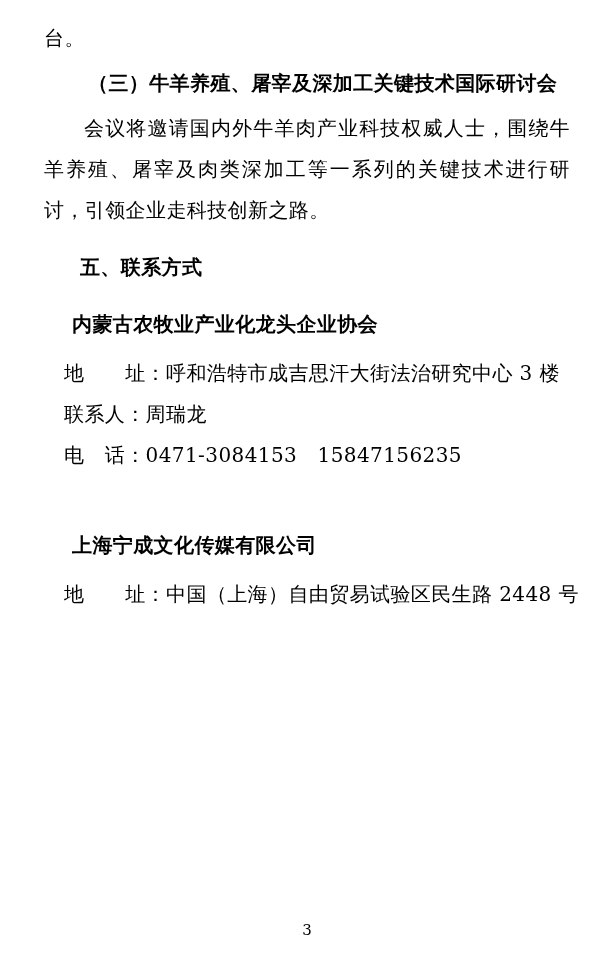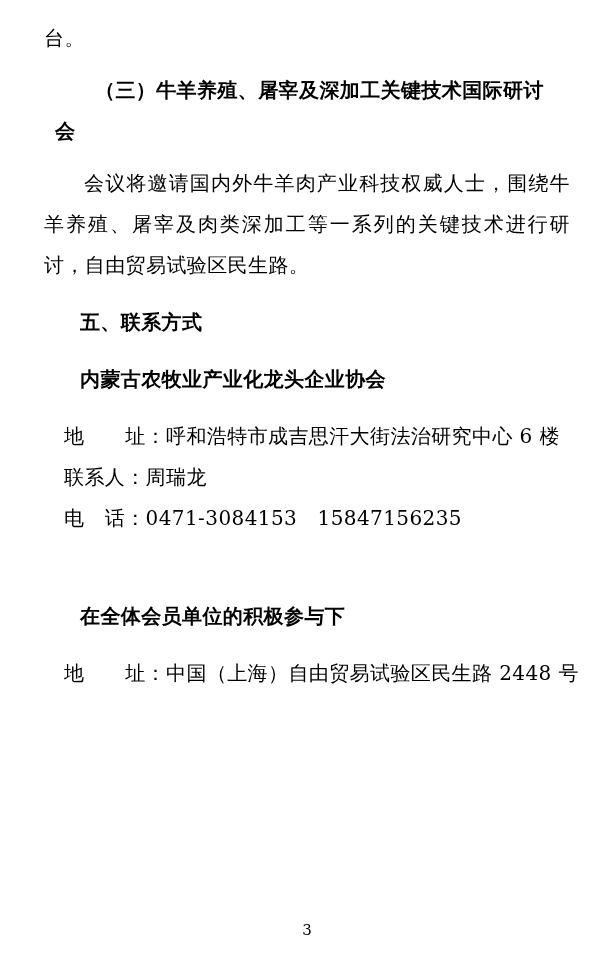"（三）牛羊养殖、屠宰及深加工关键技术国际研讨会" .heading { margin: 11px -> 4px }
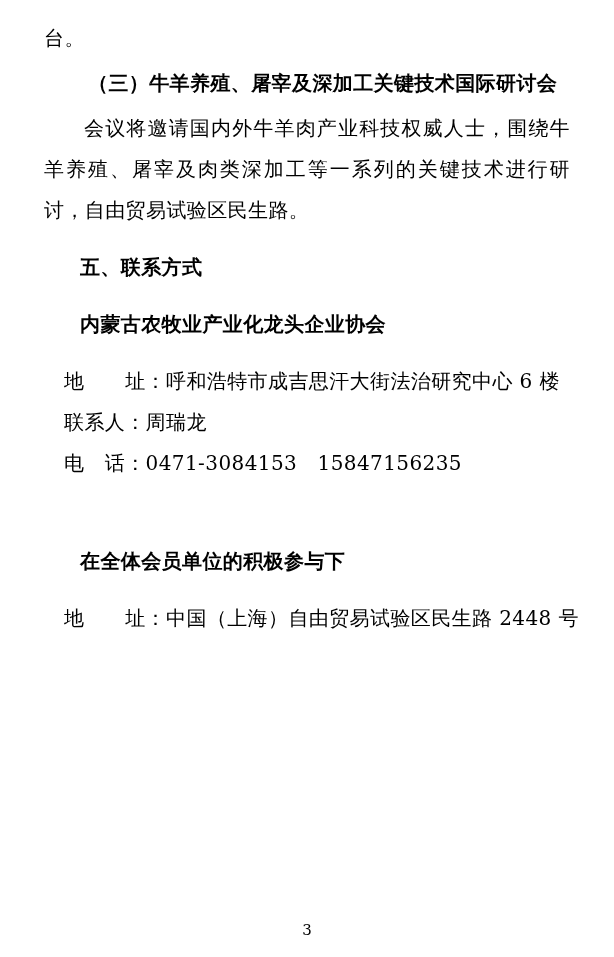"会议将邀请国内外牛羊肉产业科技权威人士，围绕牛羊养殖、屠宰及肉类深加工等一系列的" p.body-text { text: 自由贸易试验区民生 -> 引领企业走科技创新之 }
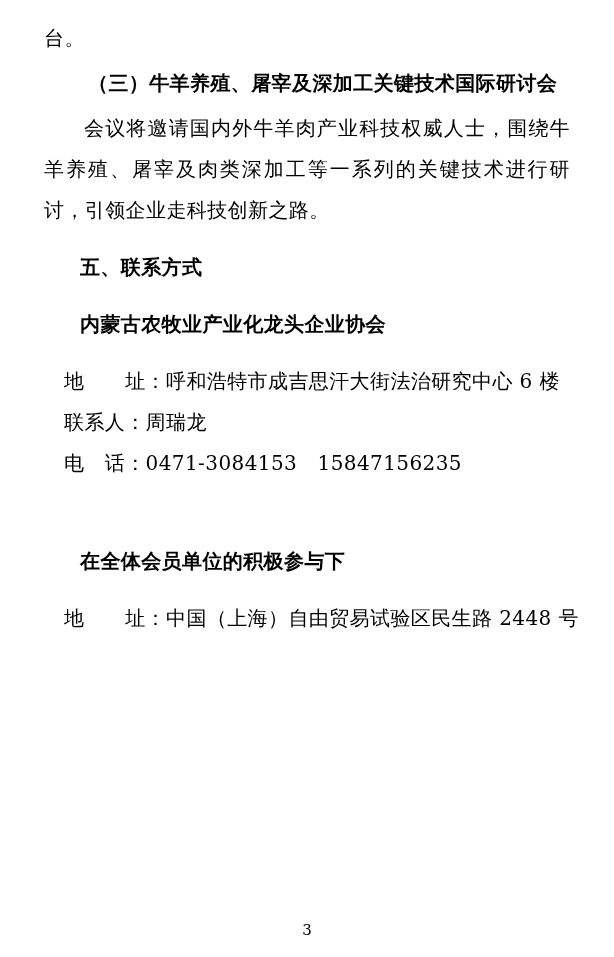"内蒙古农牧业产业化龙头企业协会" .heading-org { margin: 16px -> 8px }
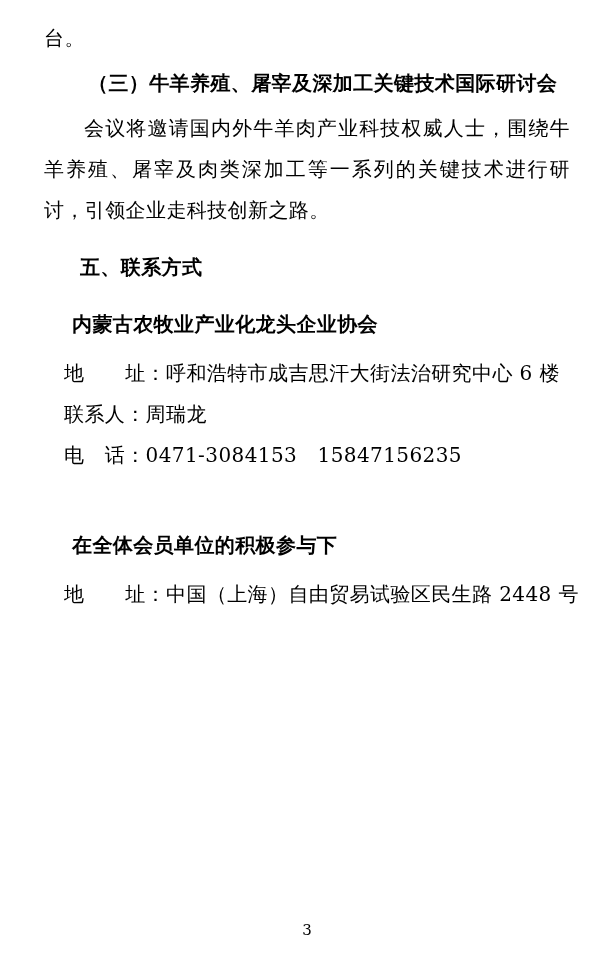"地 址：呼和浩特市成吉思汗大街法治研究中心 6 楼" p.contact-line { text: 6 -> 3 }
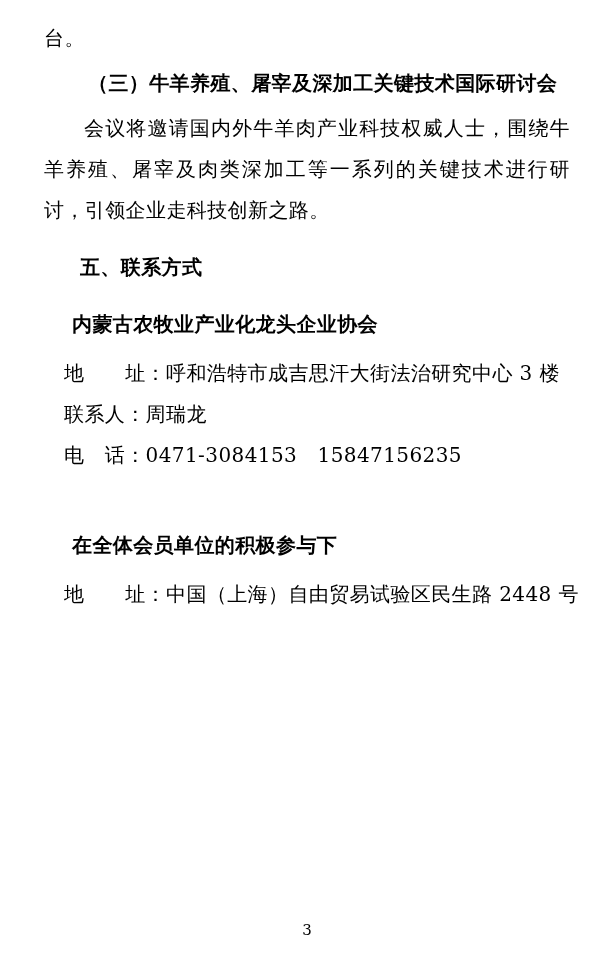"在全体会员单位的积极参与下" h3.heading-org { text: 在全体会员单位的积极参与下 -> 上海宁成文化传媒有限公司 }
